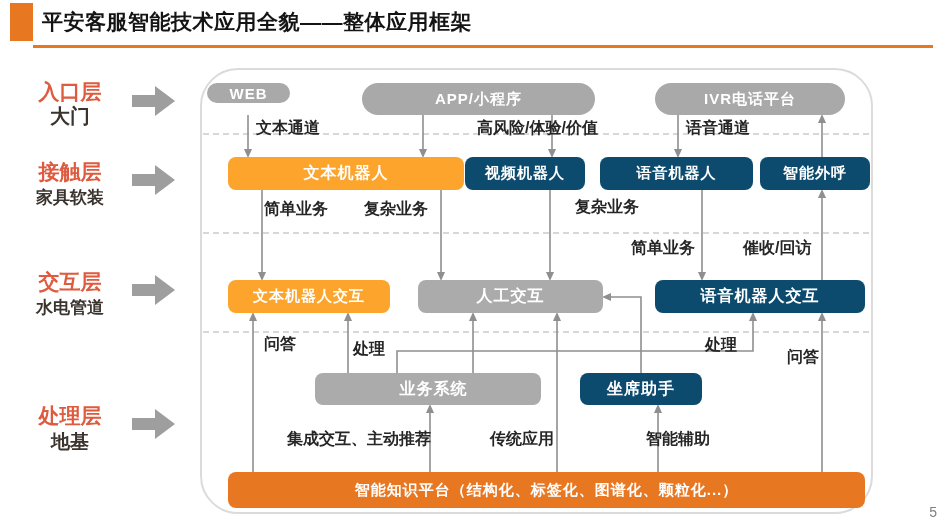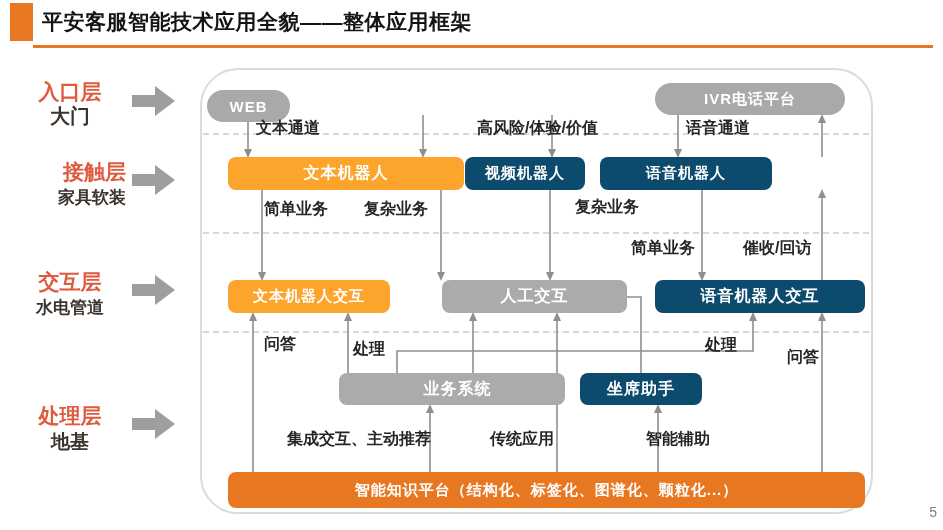"WEB" div.node { height: 32px -> 20px; top: 90px -> 83px }
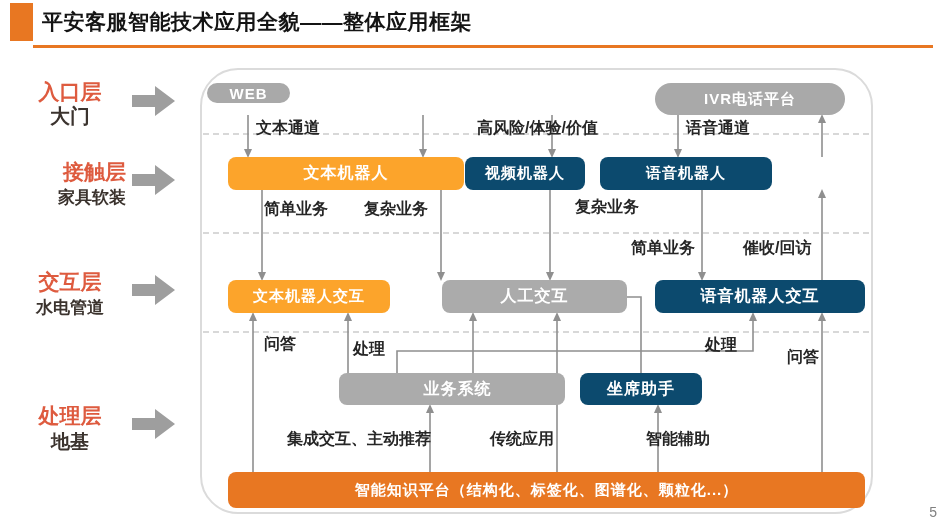"APP/小程序" div.node { html: none -> <div>APP/小程序</div> }
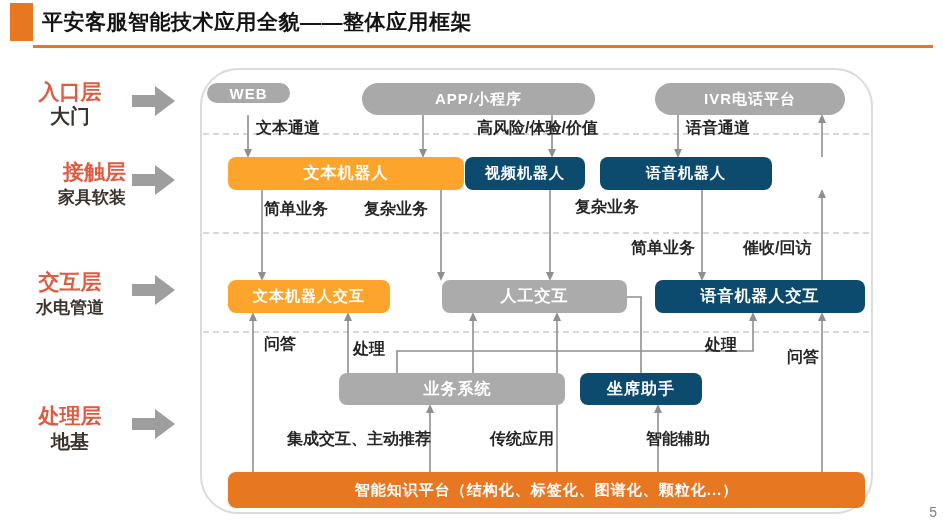"接触层" div.layer-group { text-align: right -> none }
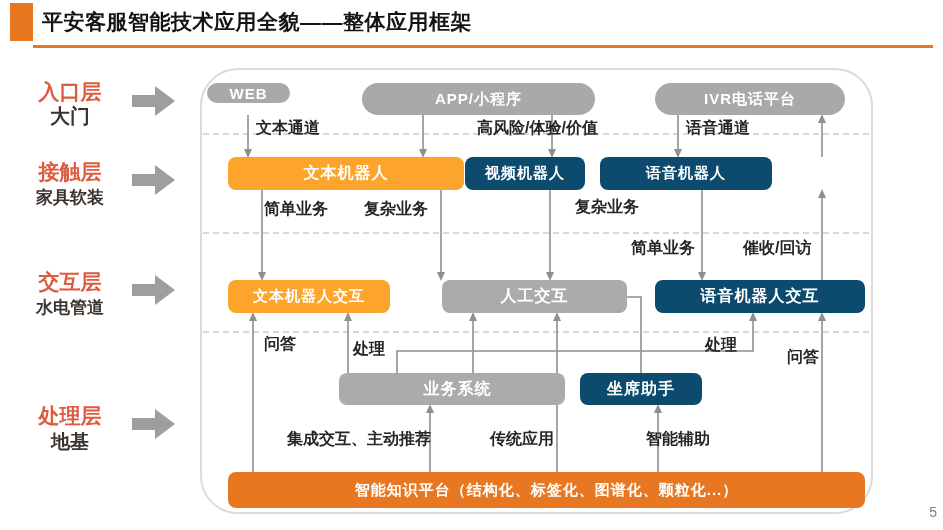"语音机器人" div.node { width: 172px -> 153px }
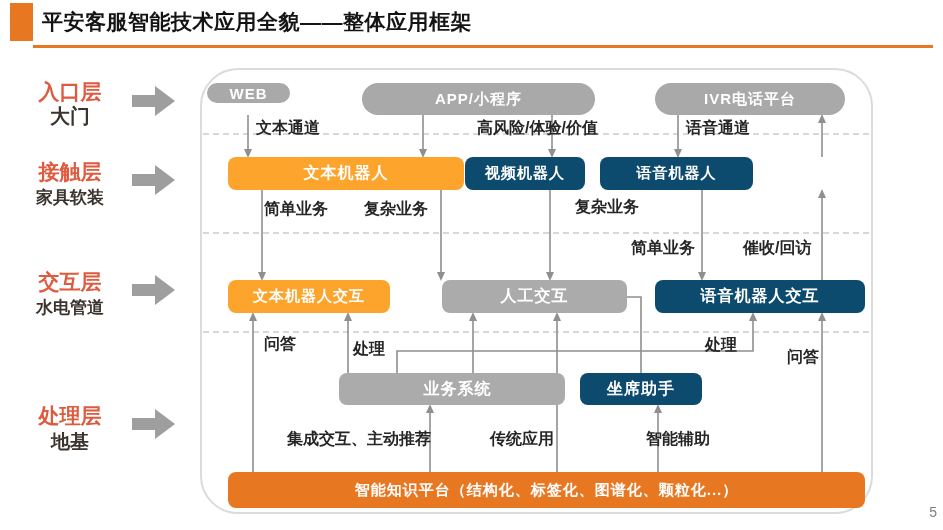"智能外呼" div.node { html: none -> <div>智能外呼</div> }
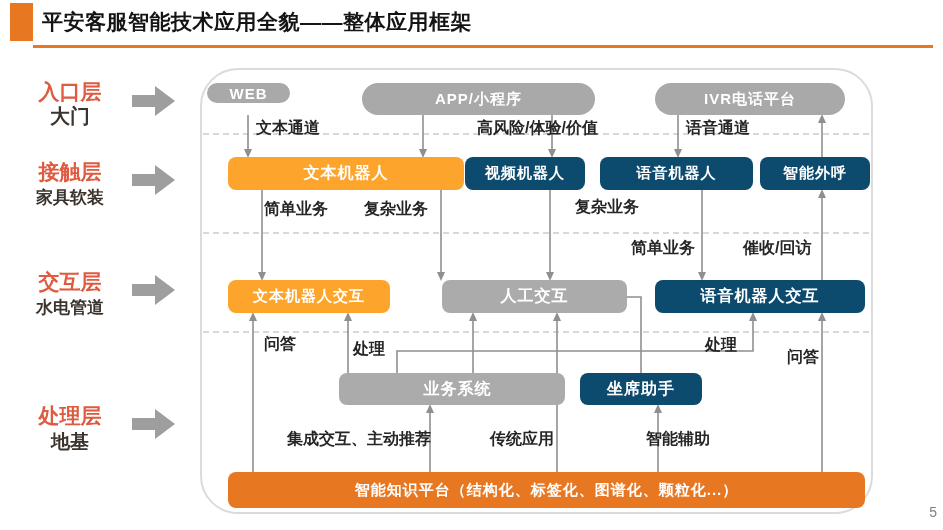"人工交互" .graybox { margin-left: 24px -> none }
